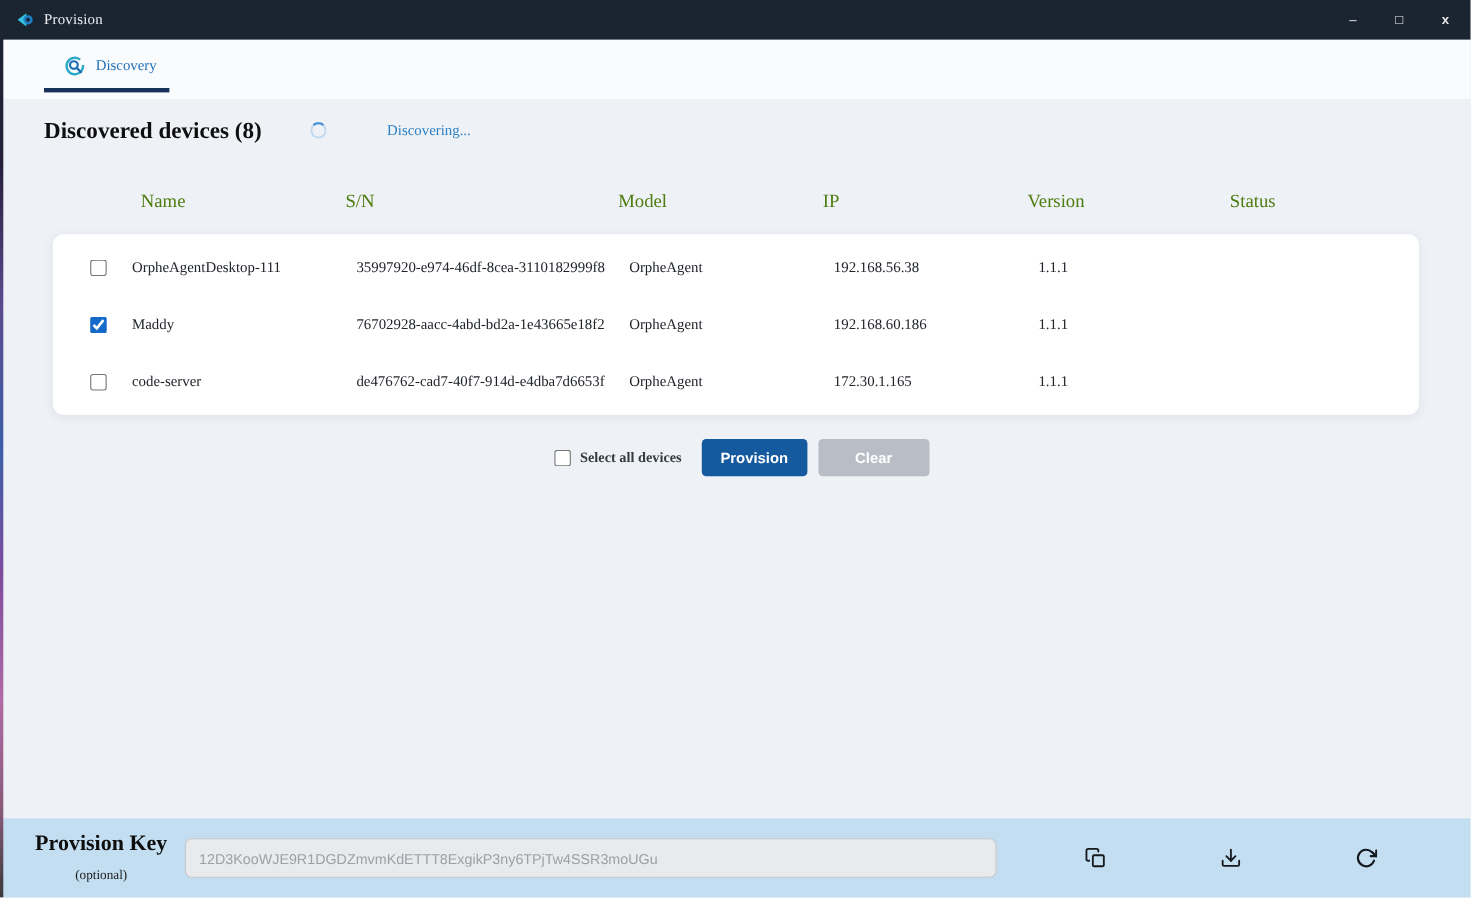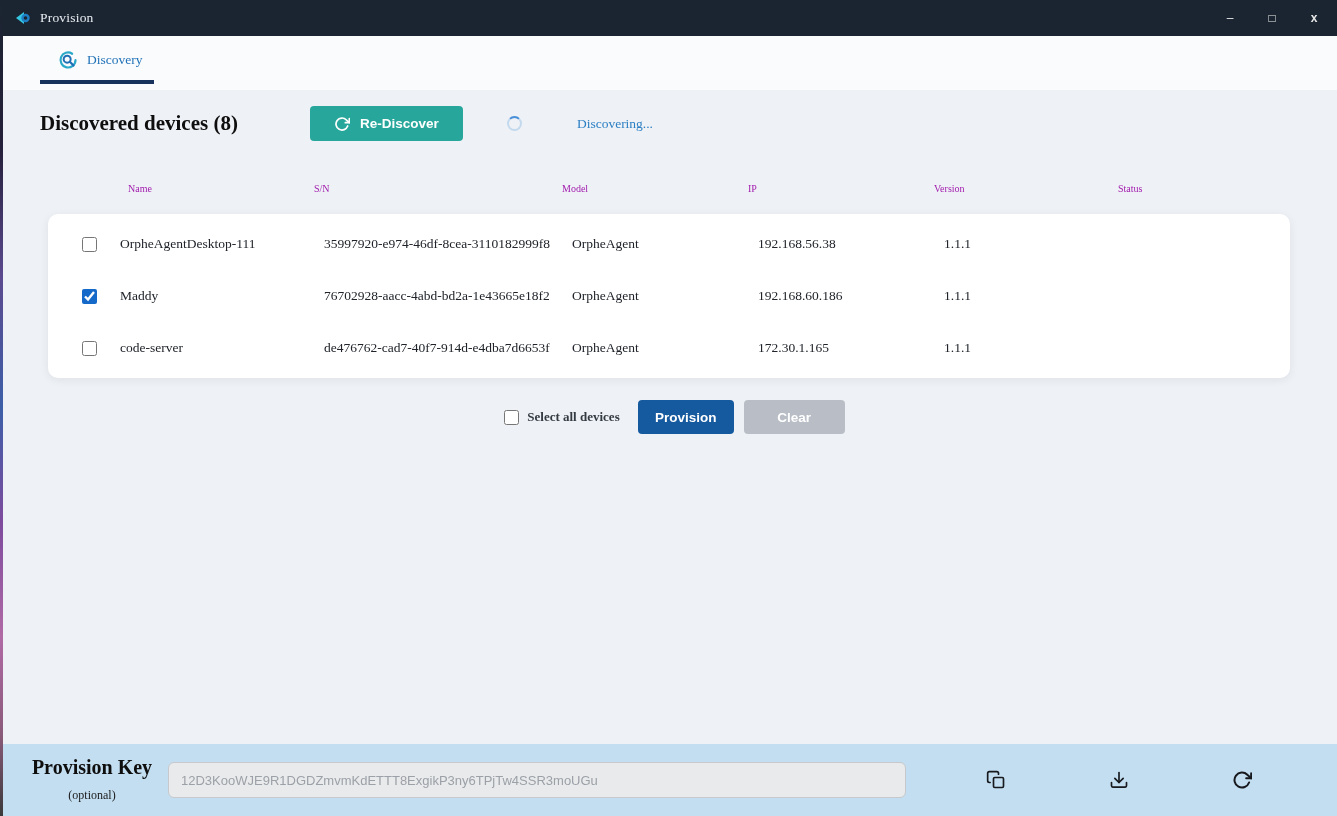"Re-Discover" button.btn-rediscover { html: <button> <span> <svg> <polyline></polyline> <path></path> </svg> </span> <span>Re-Discover</span> </button> -> none }
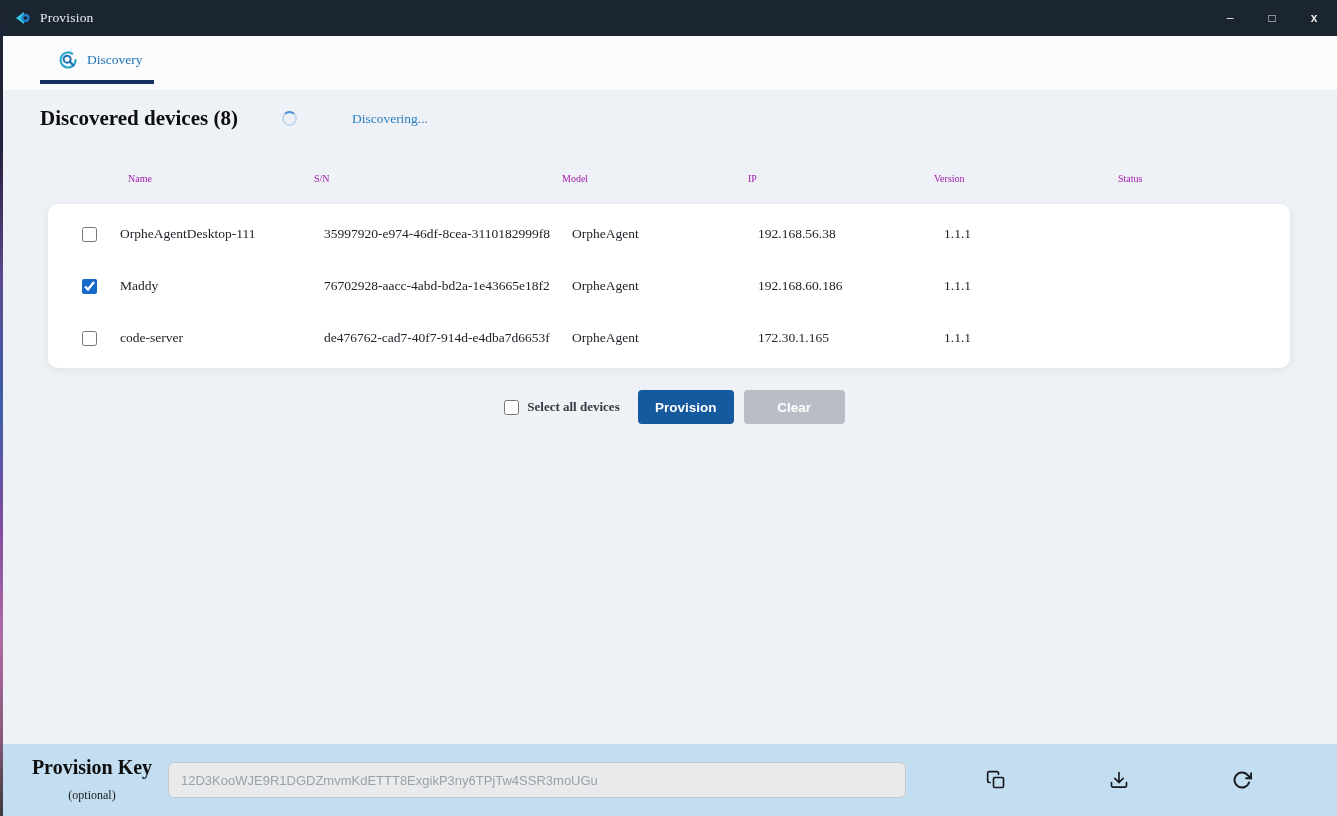"Name" .thead { color: #a21caf -> #4d7c0f; font-size: 10px -> 17px }
